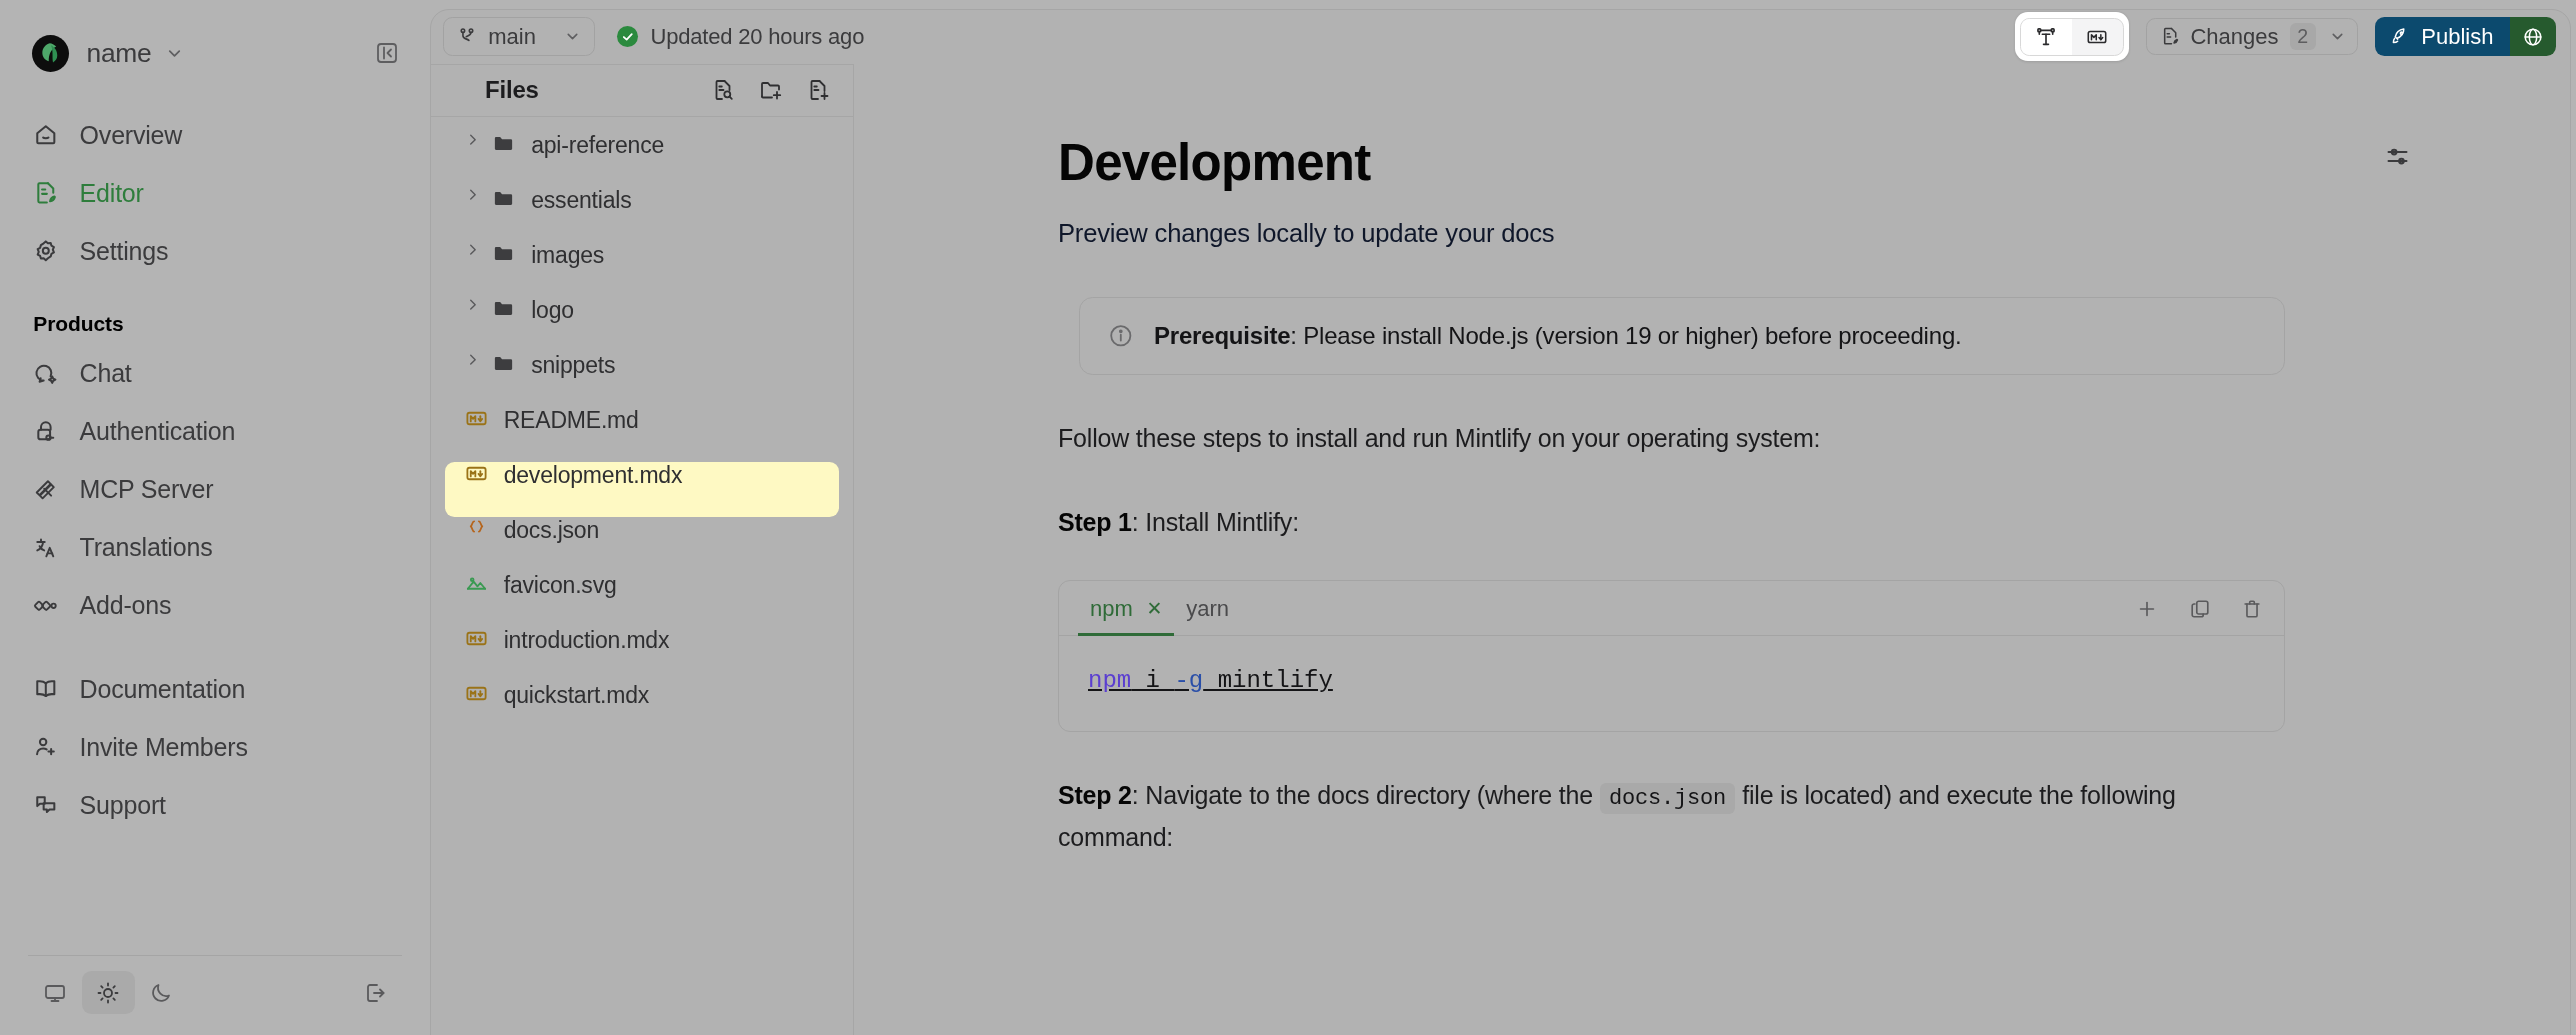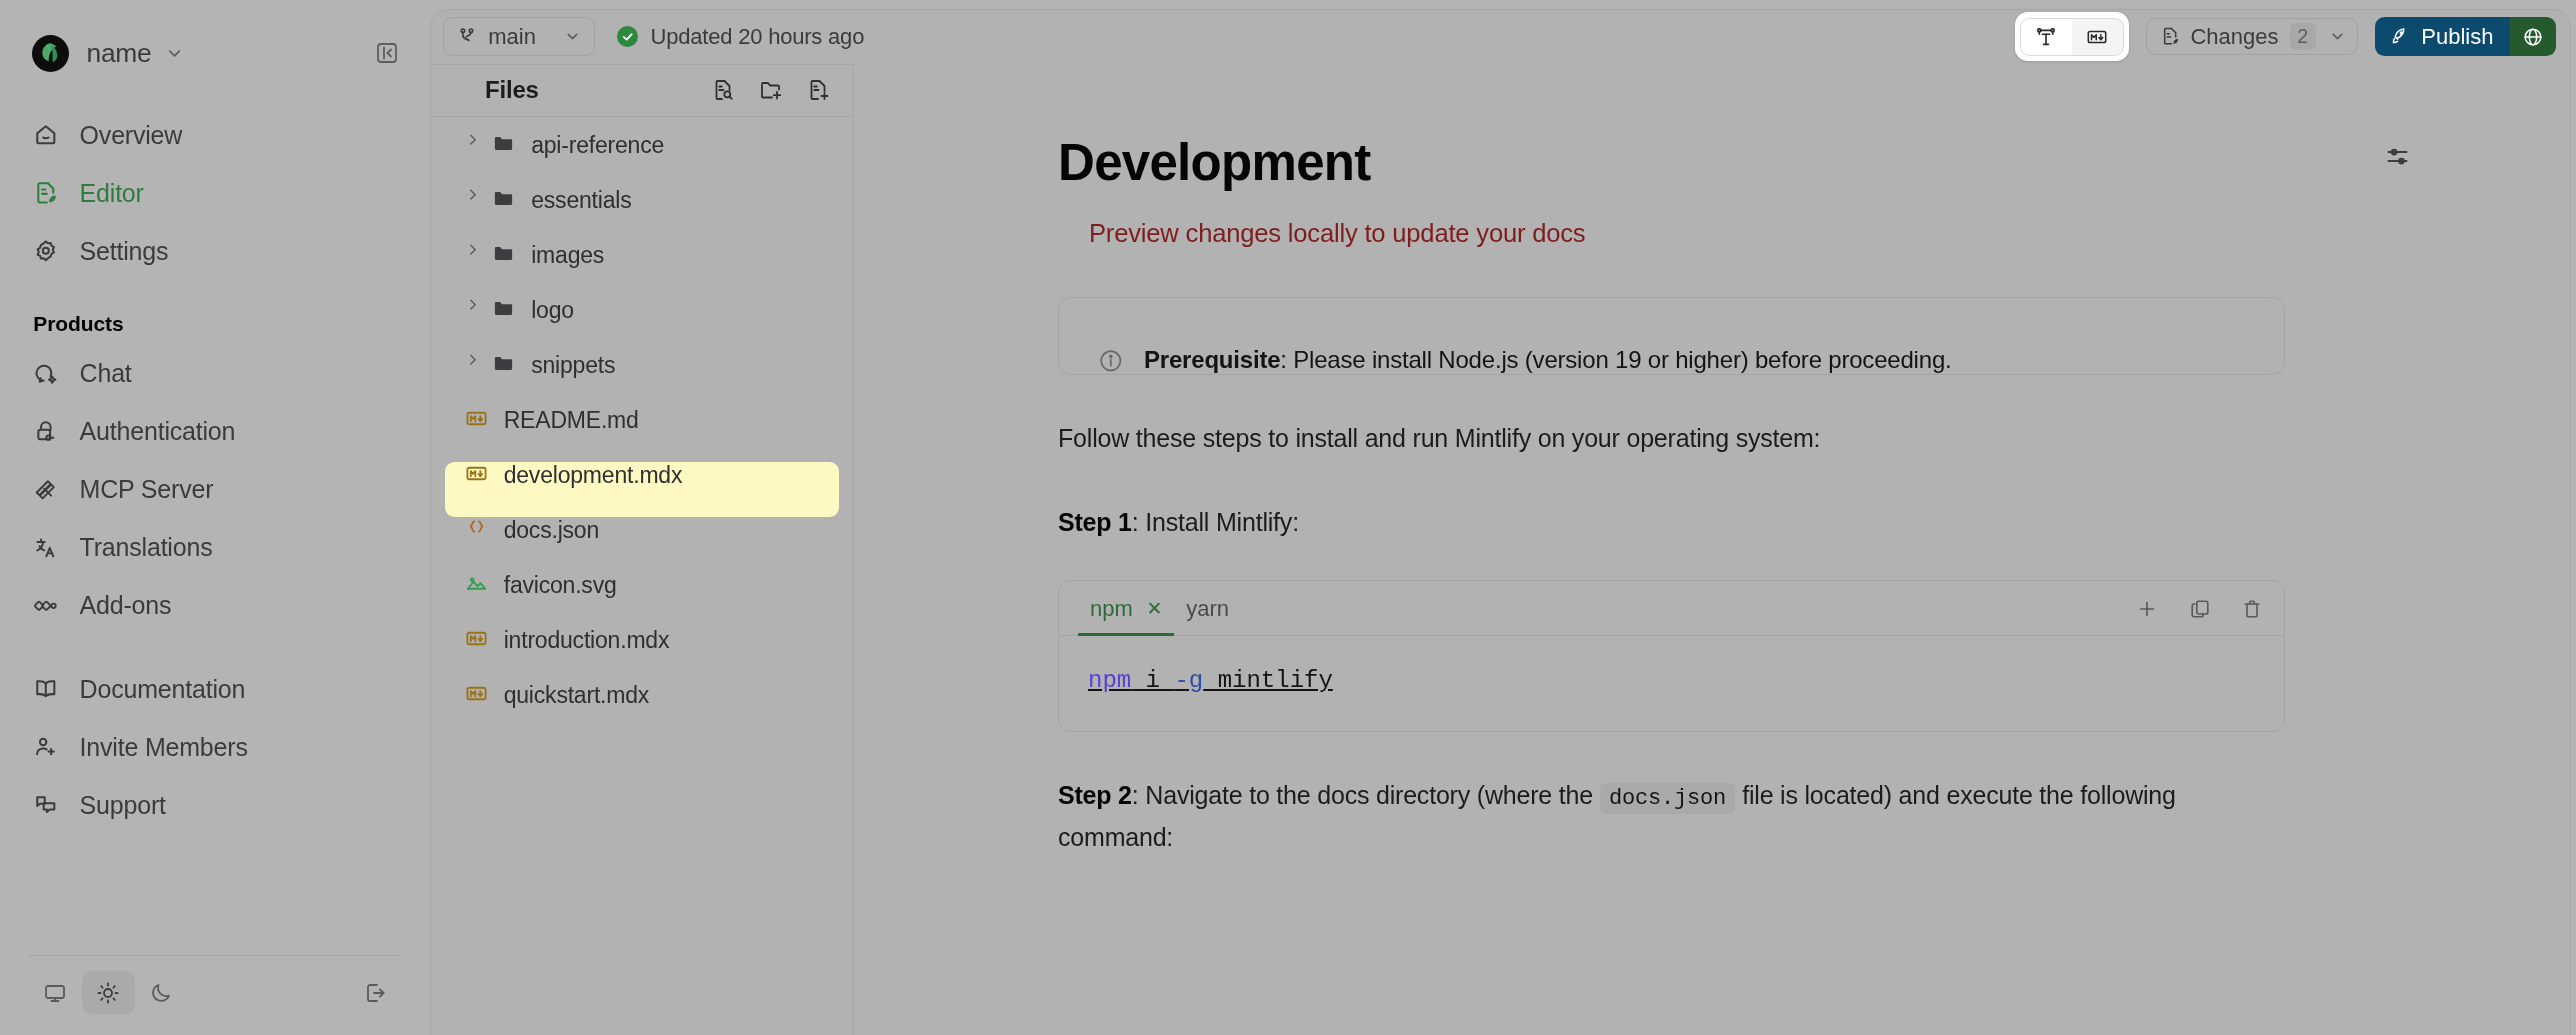"Preview changes locally to update" #doc-subtitle { color: #7f1d1d -> #0f172a; margin-left: 31px -> none }
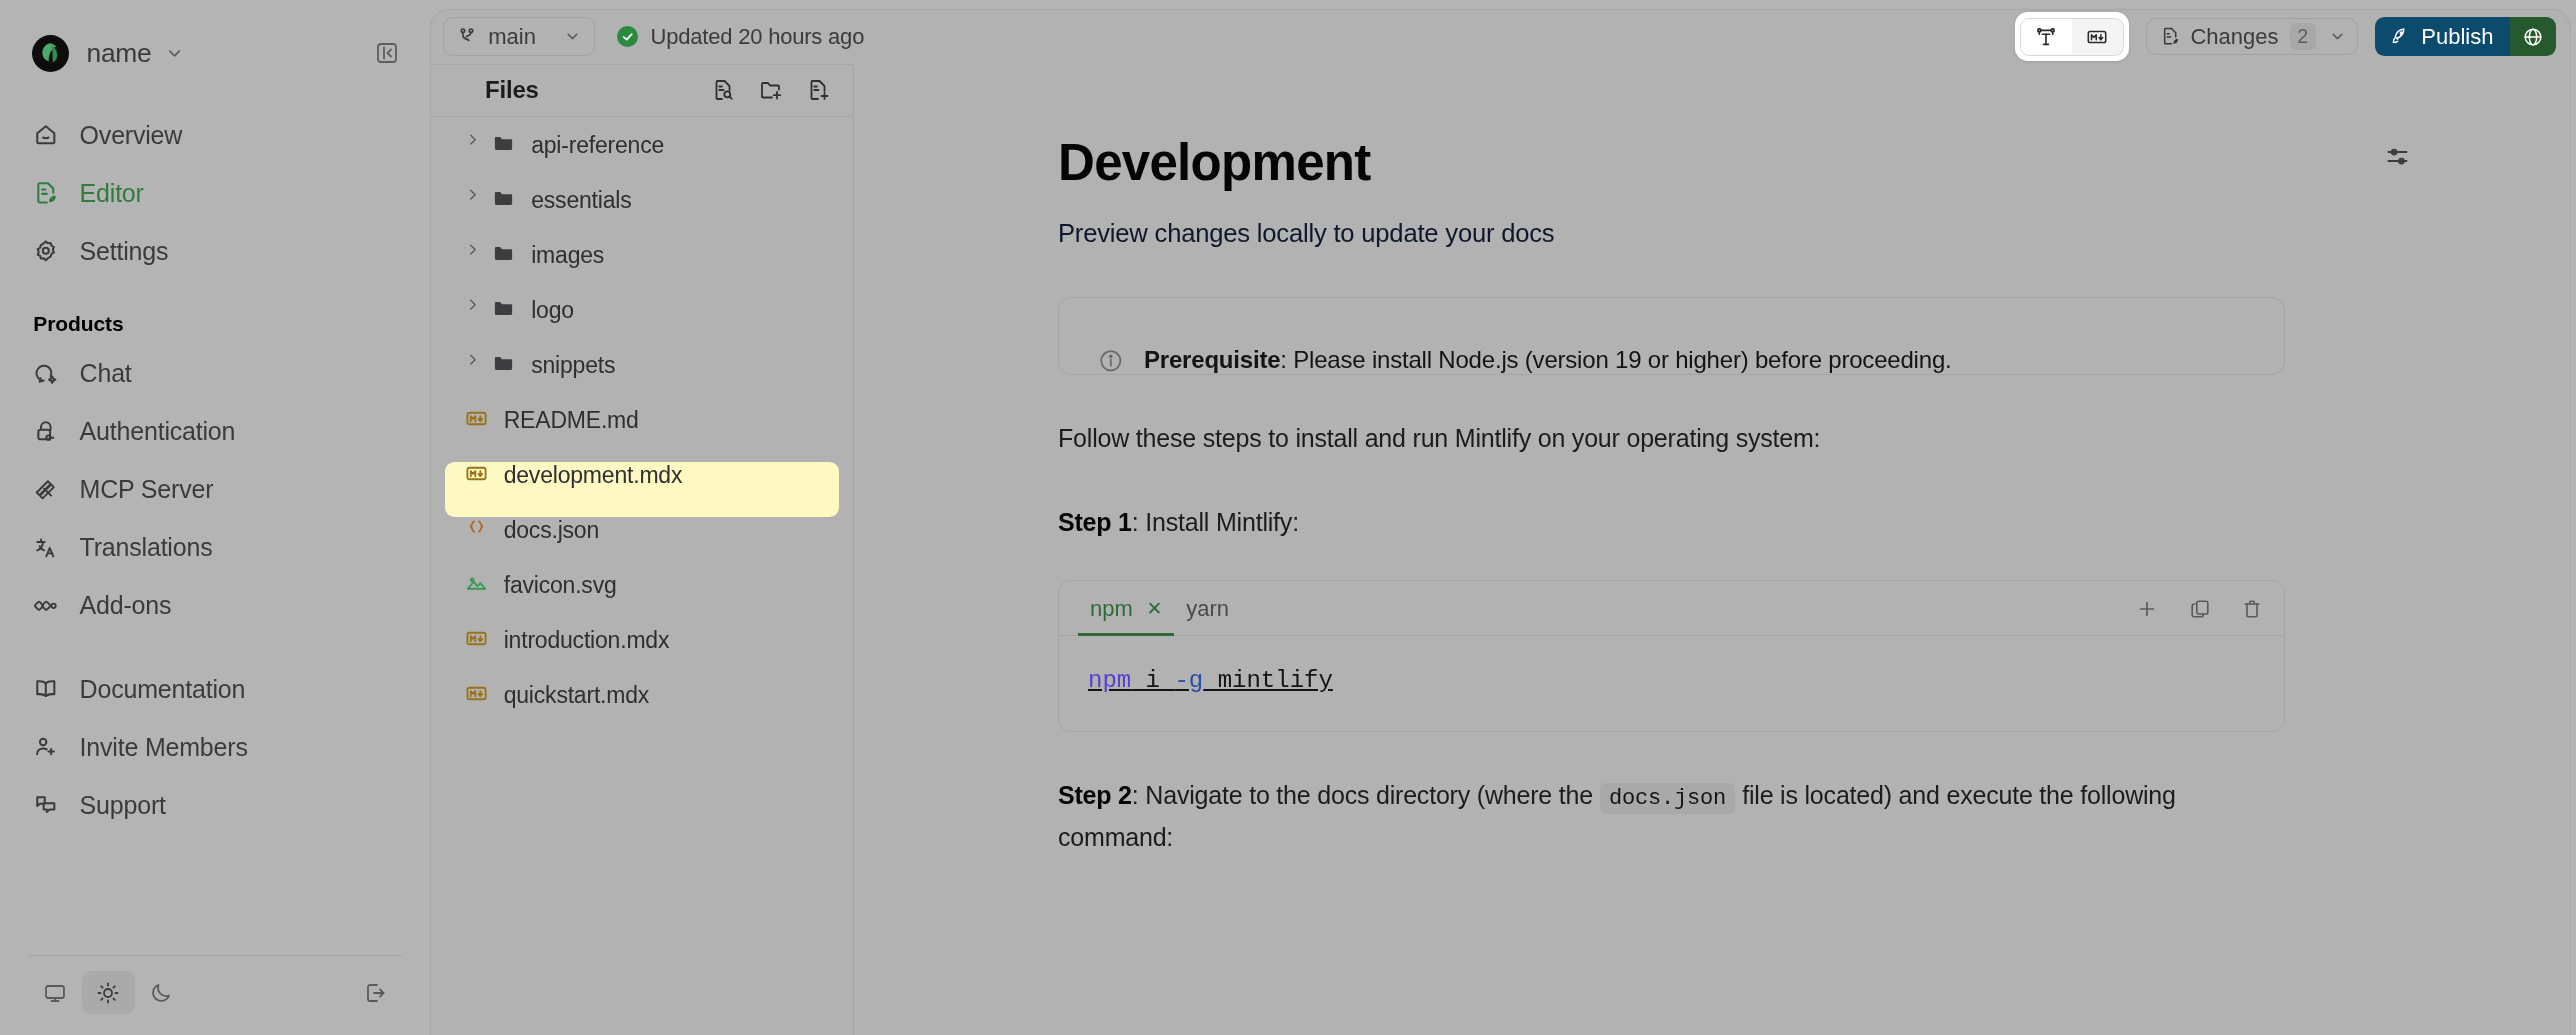"Prerequisite: Please install Node.js" .callout { align-items: flex-end -> center; margin-left: none -> 21px; padding: 0 37px -> 0 26px }
